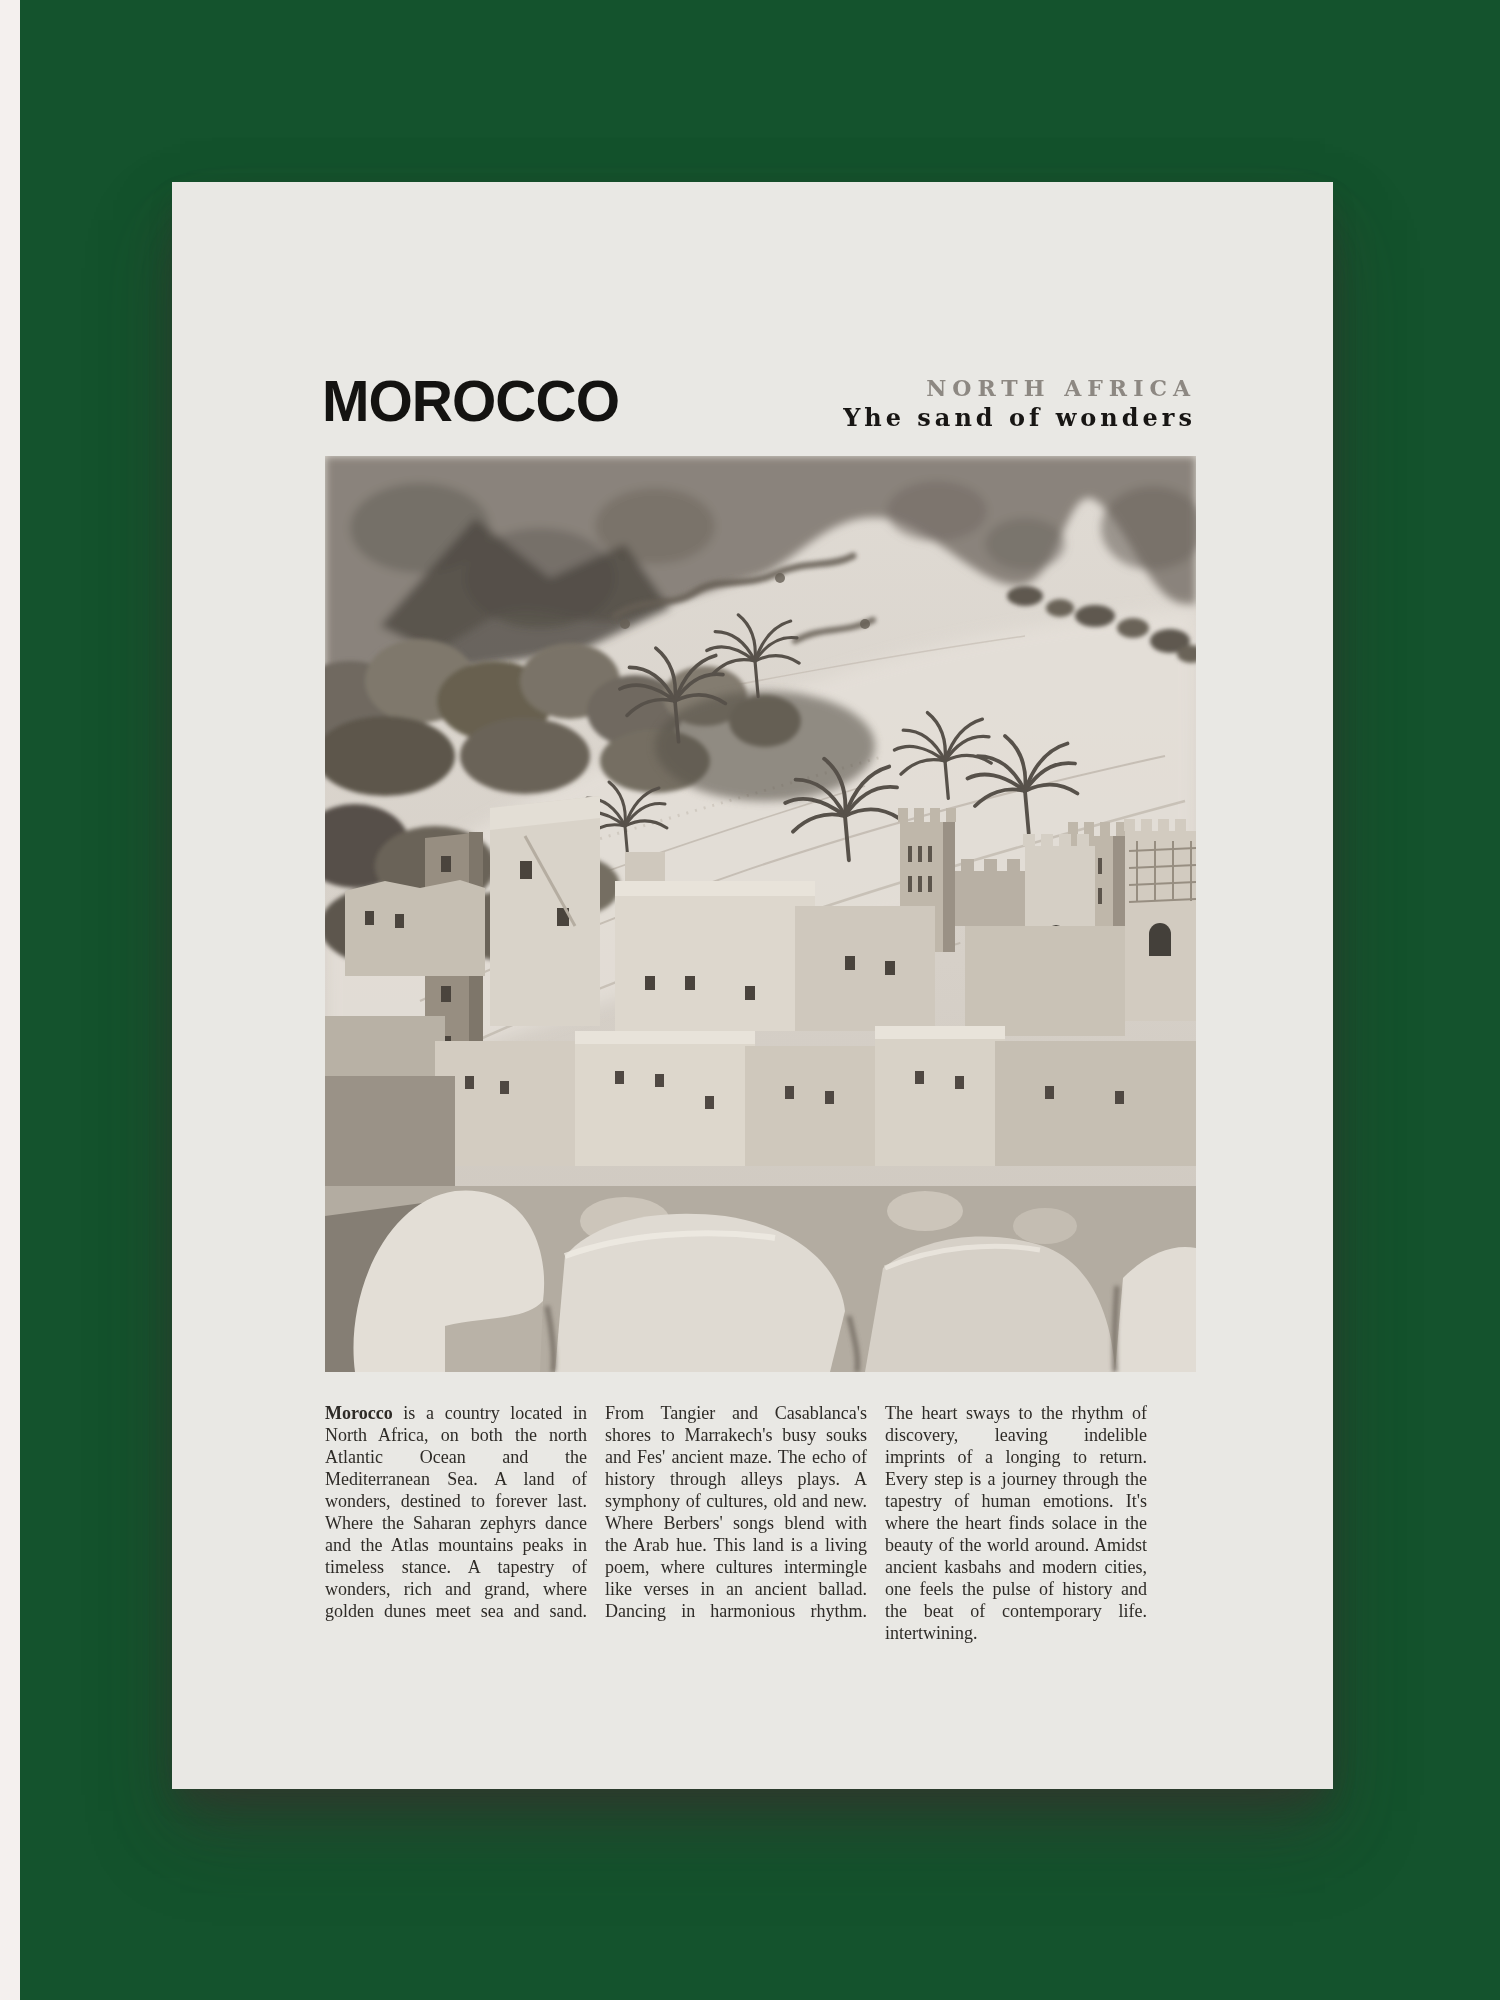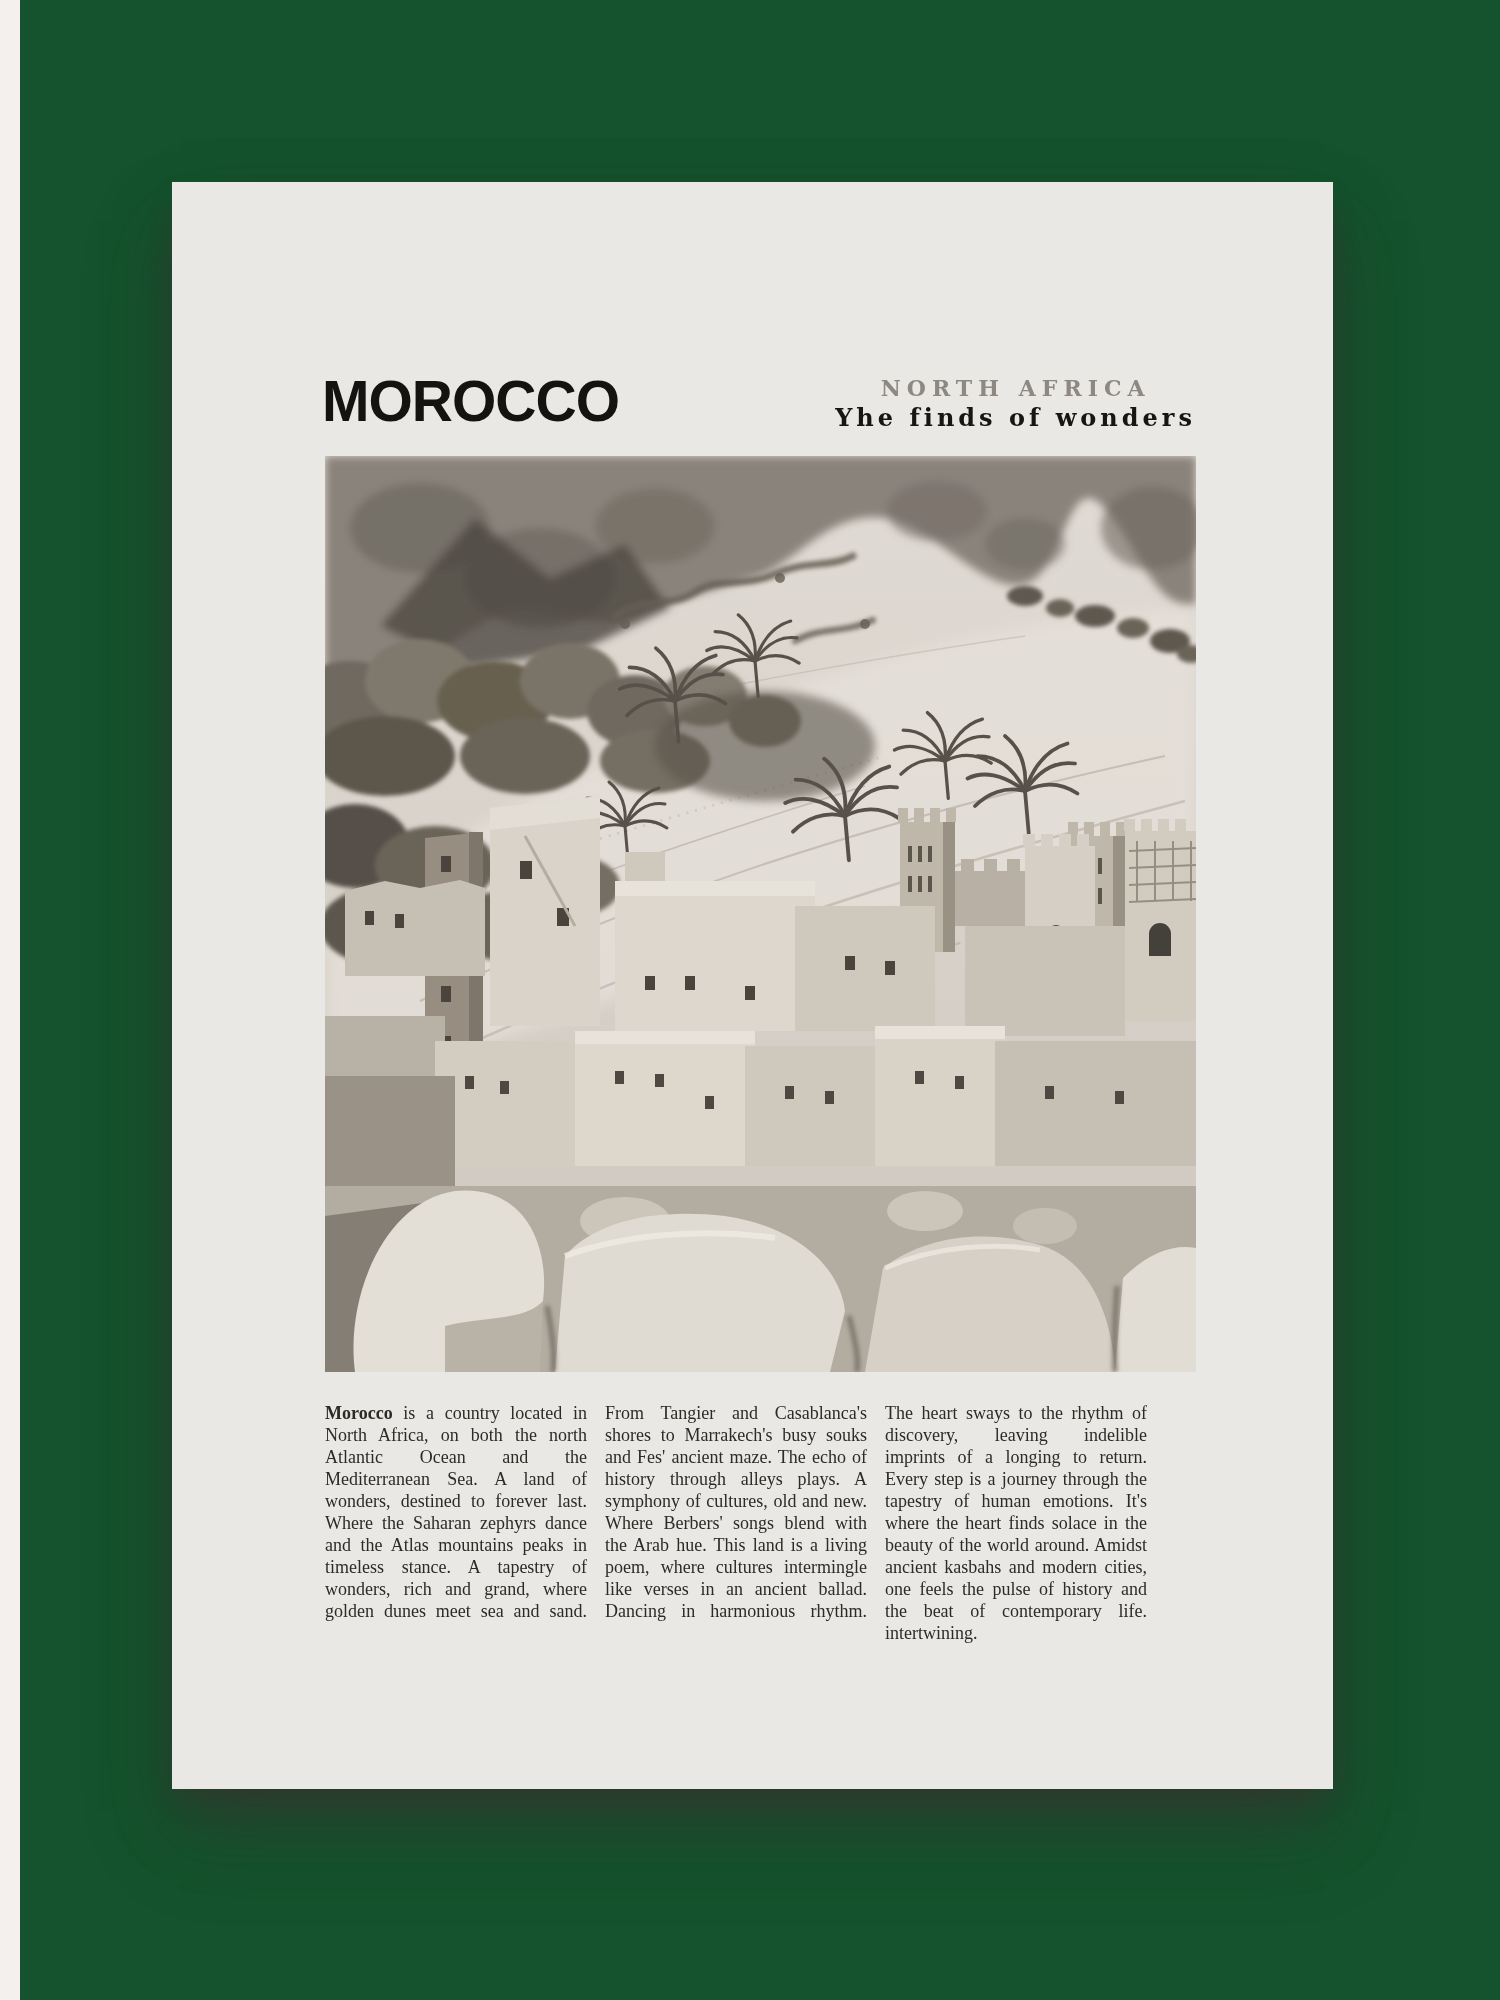"NORTH AFRICA" .eyebrow { text-align: center -> none }
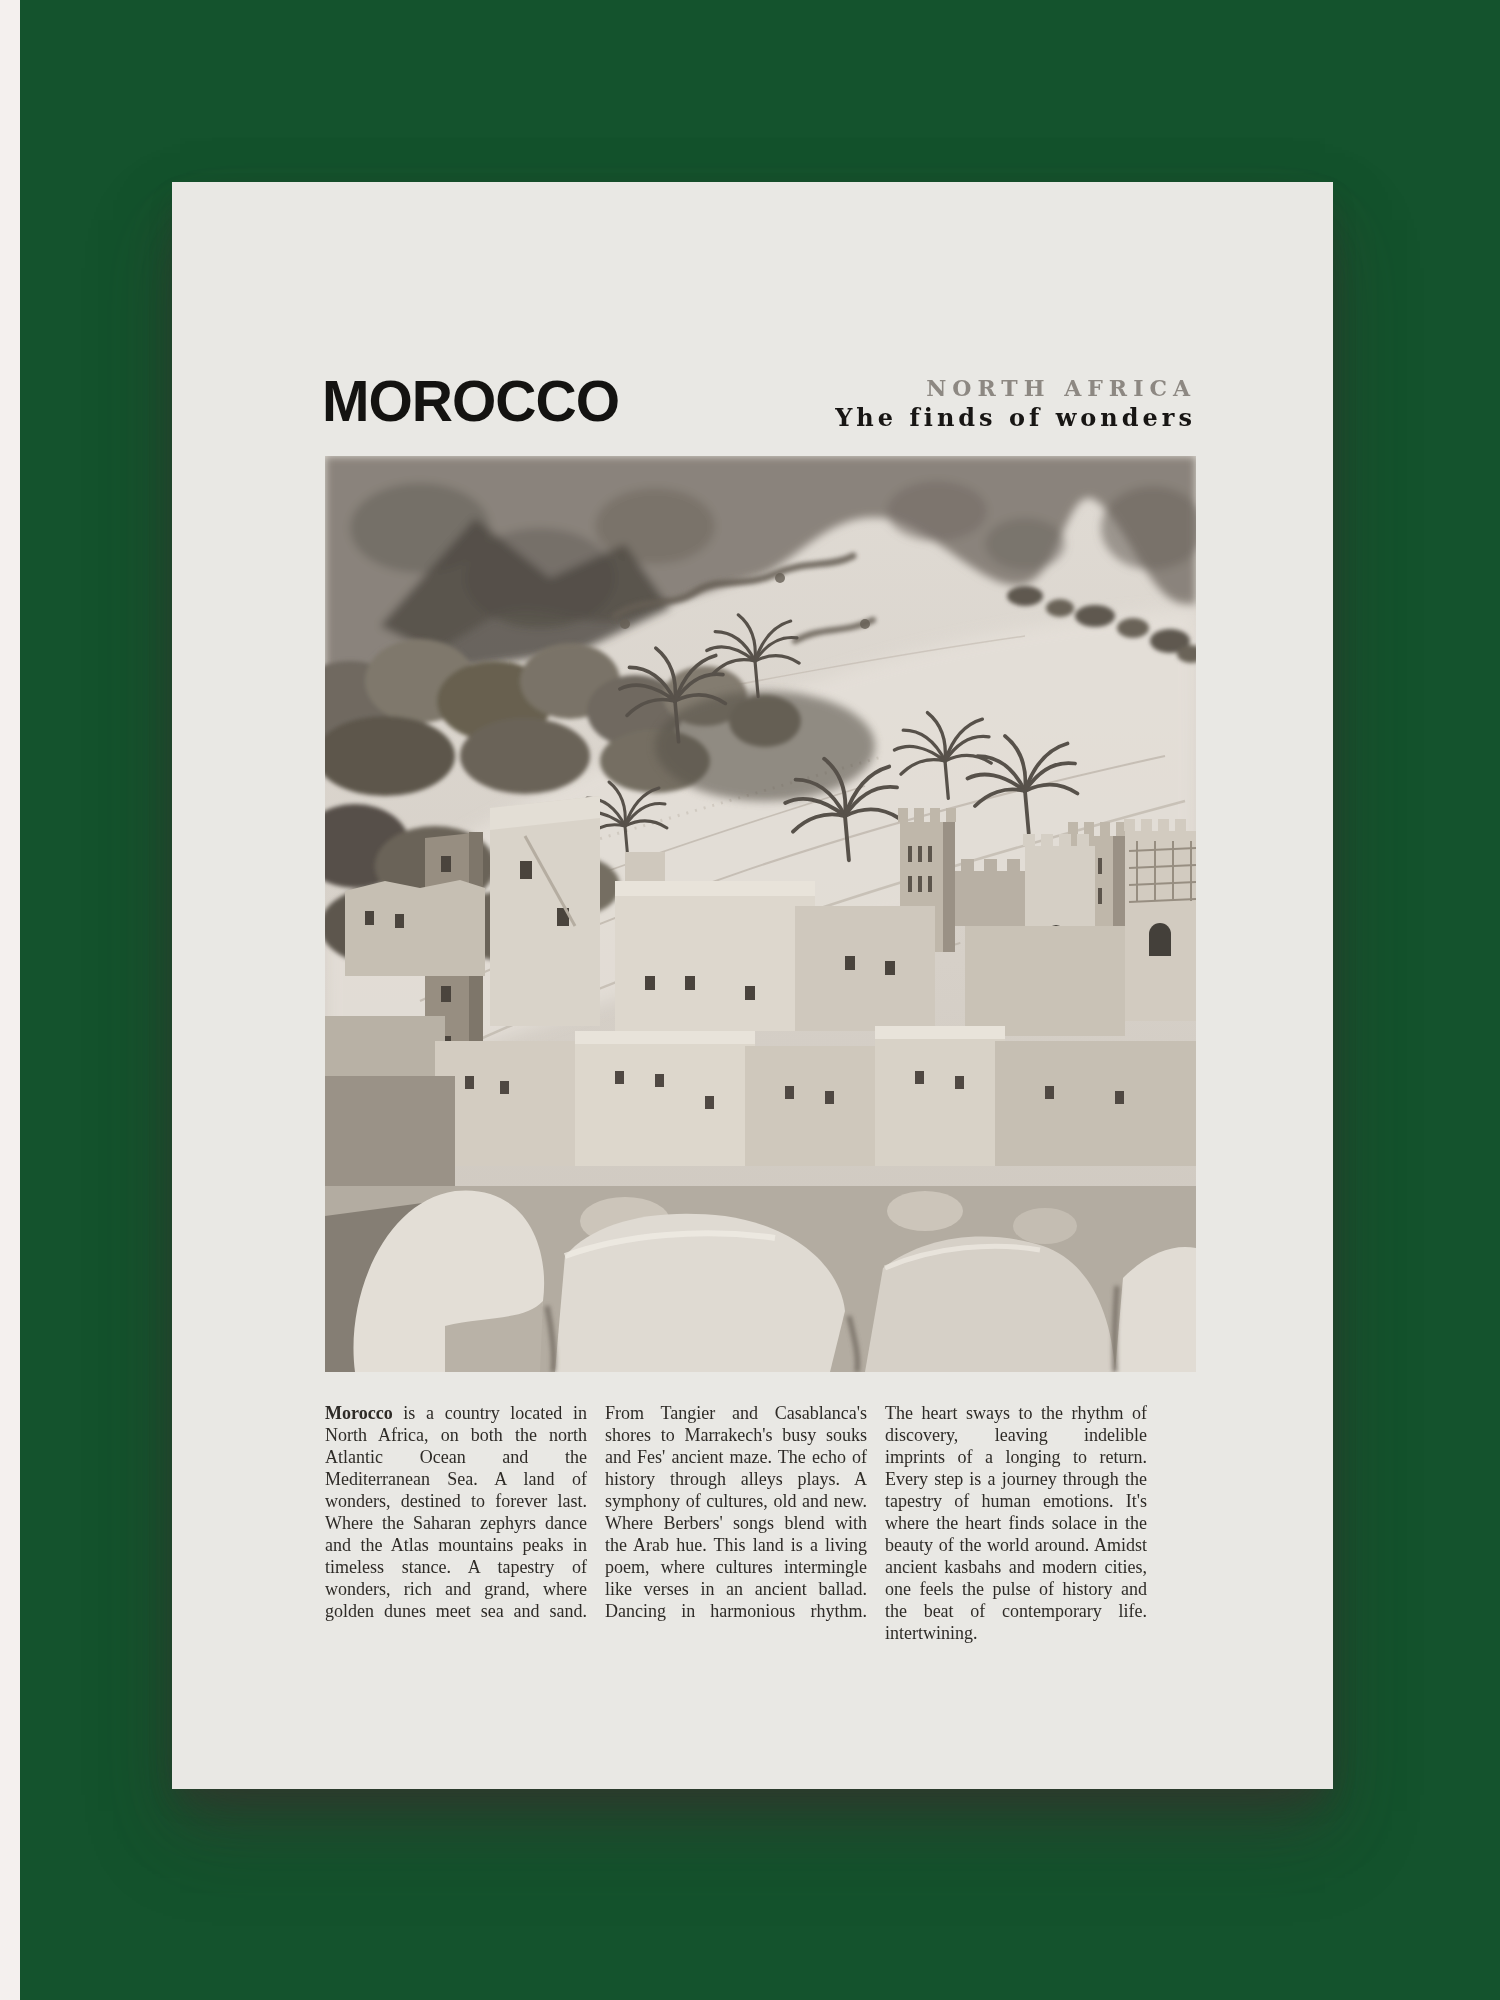"Yhe finds of wonders" div.tagline { text: finds -> sand }
